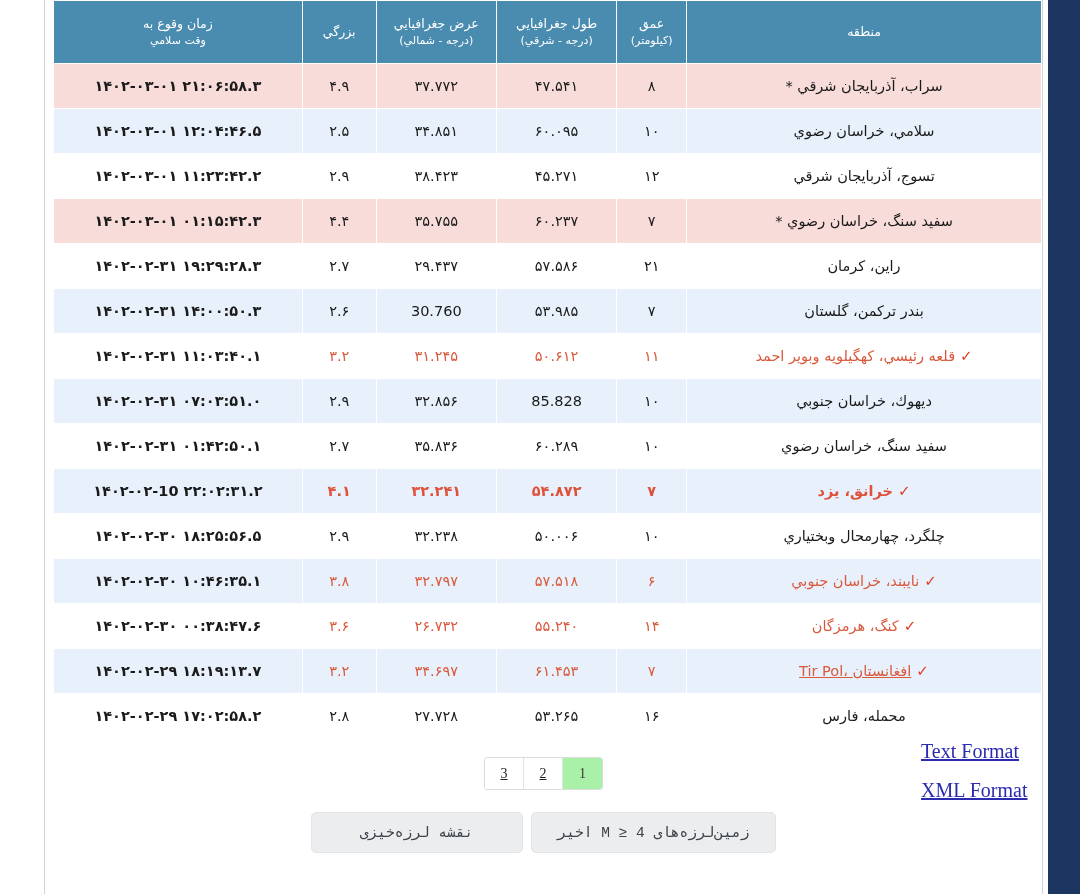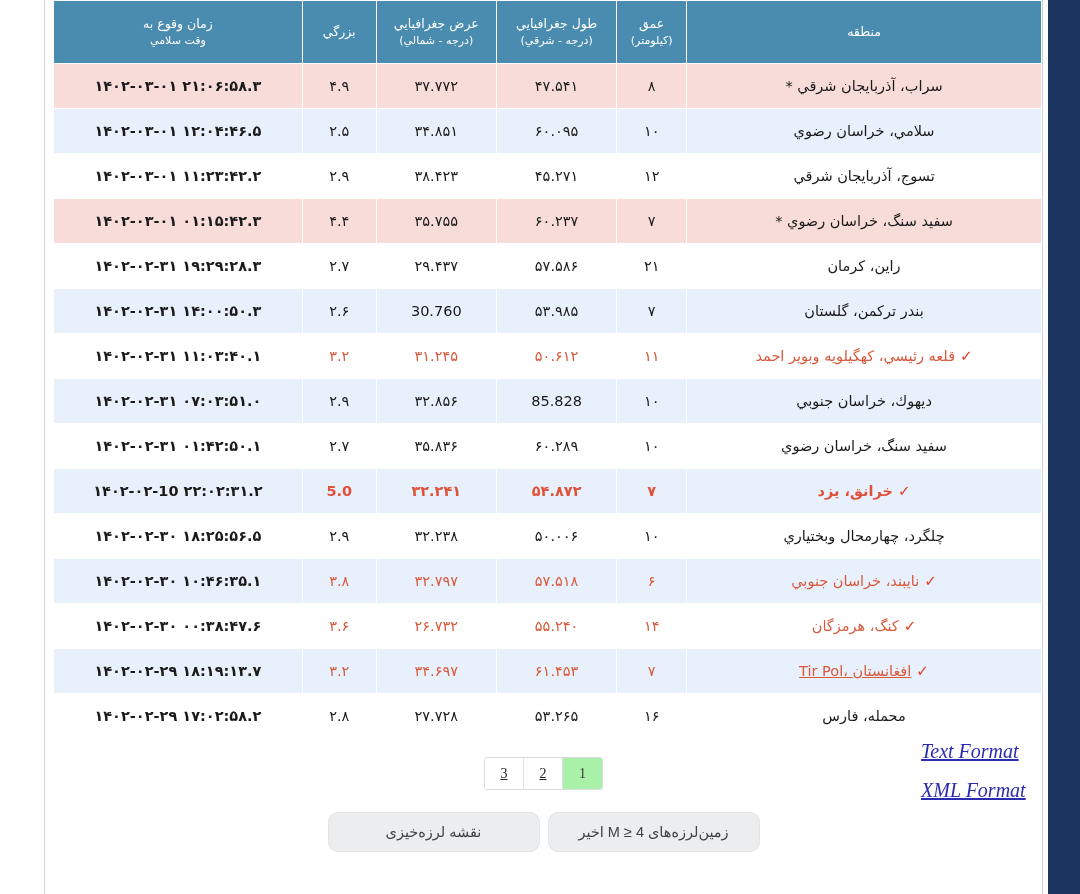"5.0" td.mag { text: 5.0 -> ۴.۱ }
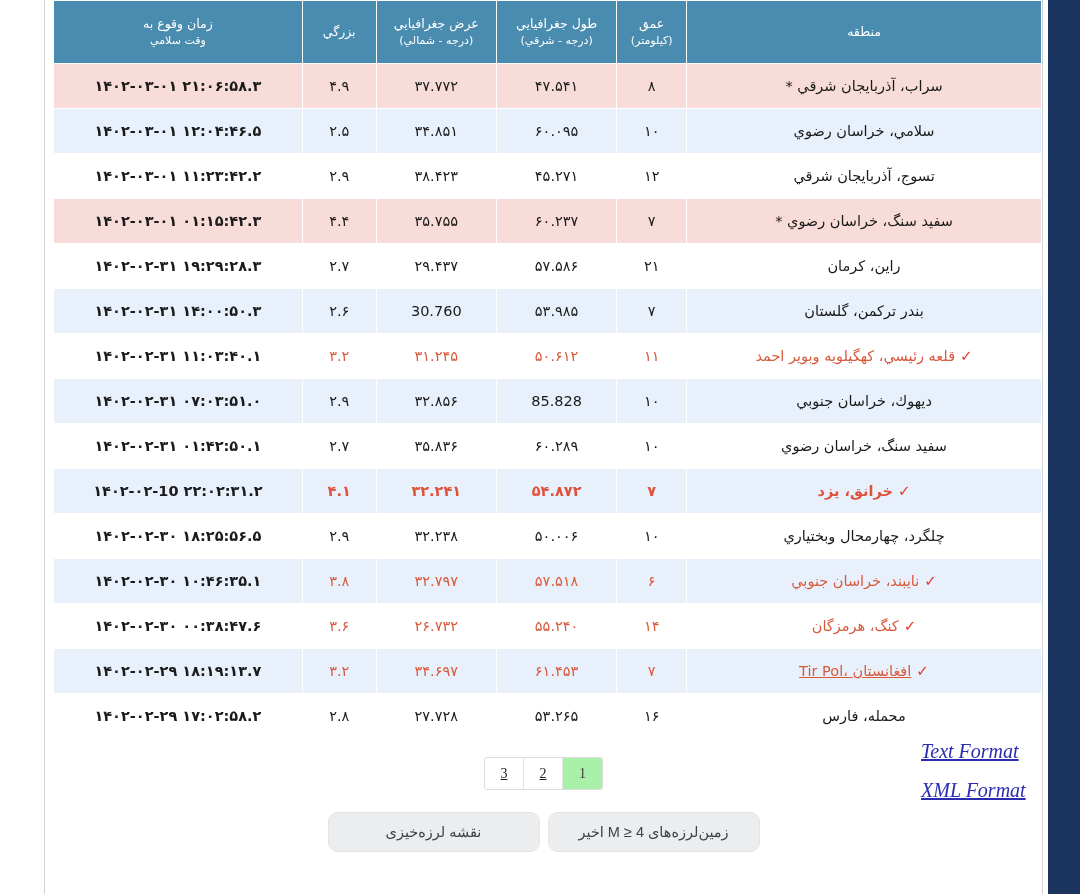"Text Format" #formats a { font-style: italic -> none }
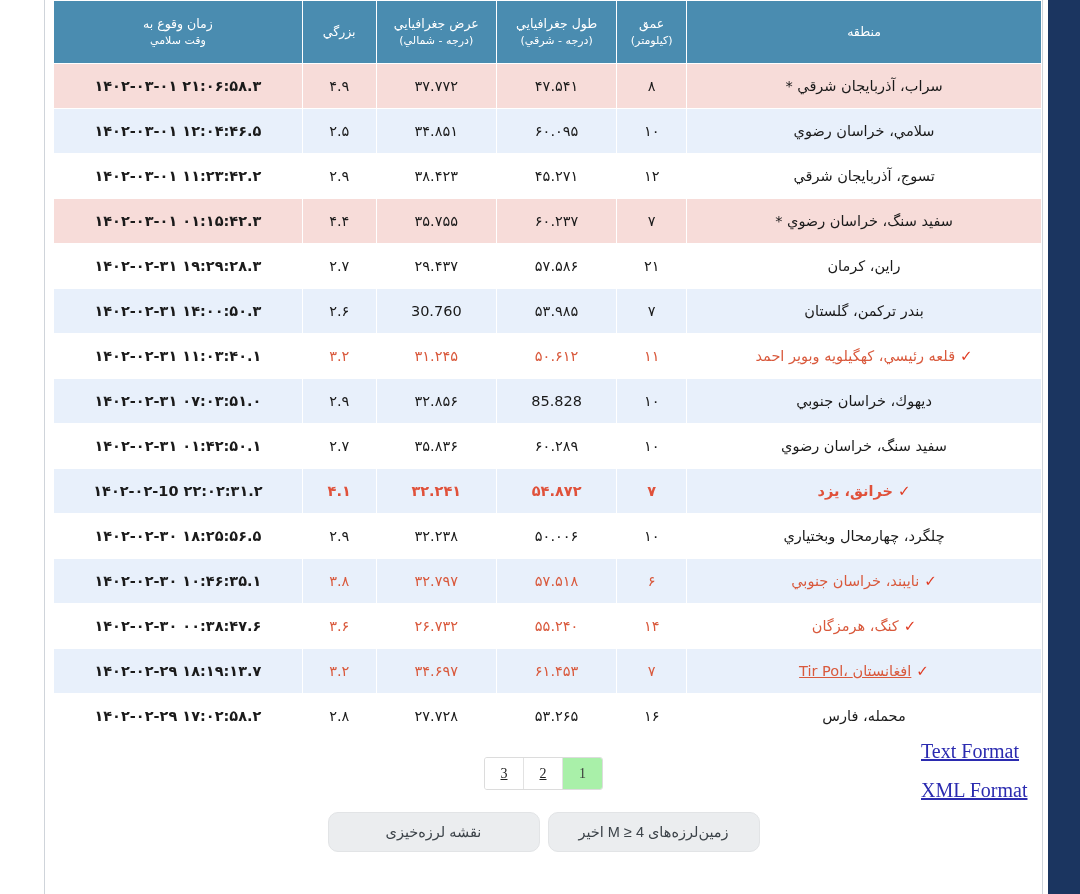"نقشه لرزه‌خیزی" .gbtn { border-radius: 10px -> 5px; font-family: Liberation Sans, sans-serif -> Liberation Mono, monospace }
